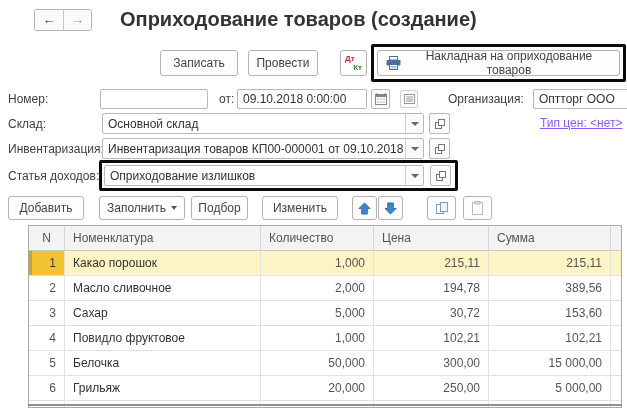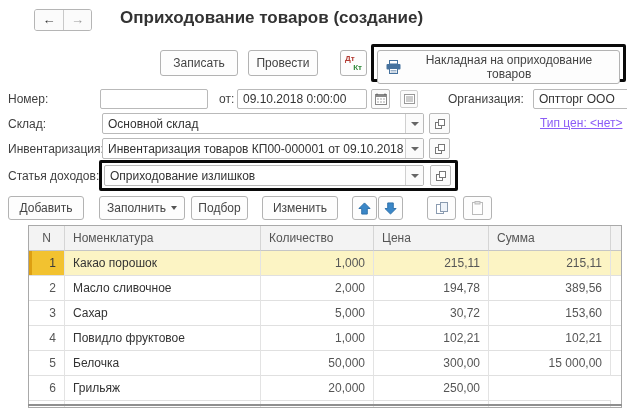"Оприходование товаров (создание)" .title { font-size: 17px -> 20px }
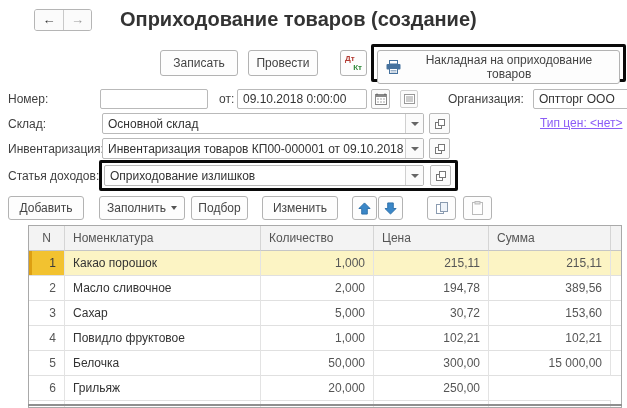"Накладная на оприходование товаров" .printbtn { padding: 16px 8px -> 8px 8px }
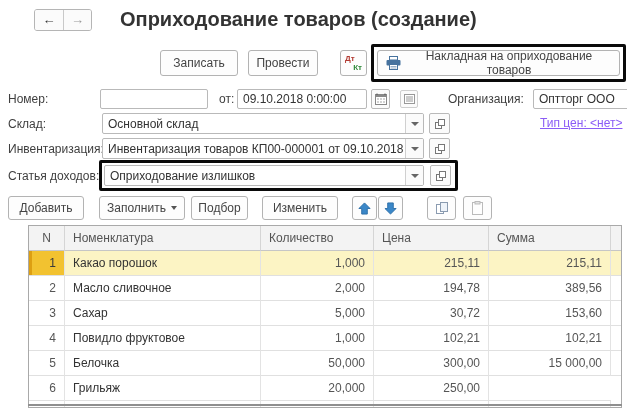"5 000,00" div.cell { html: none -> <div>5 000,00</div> }
